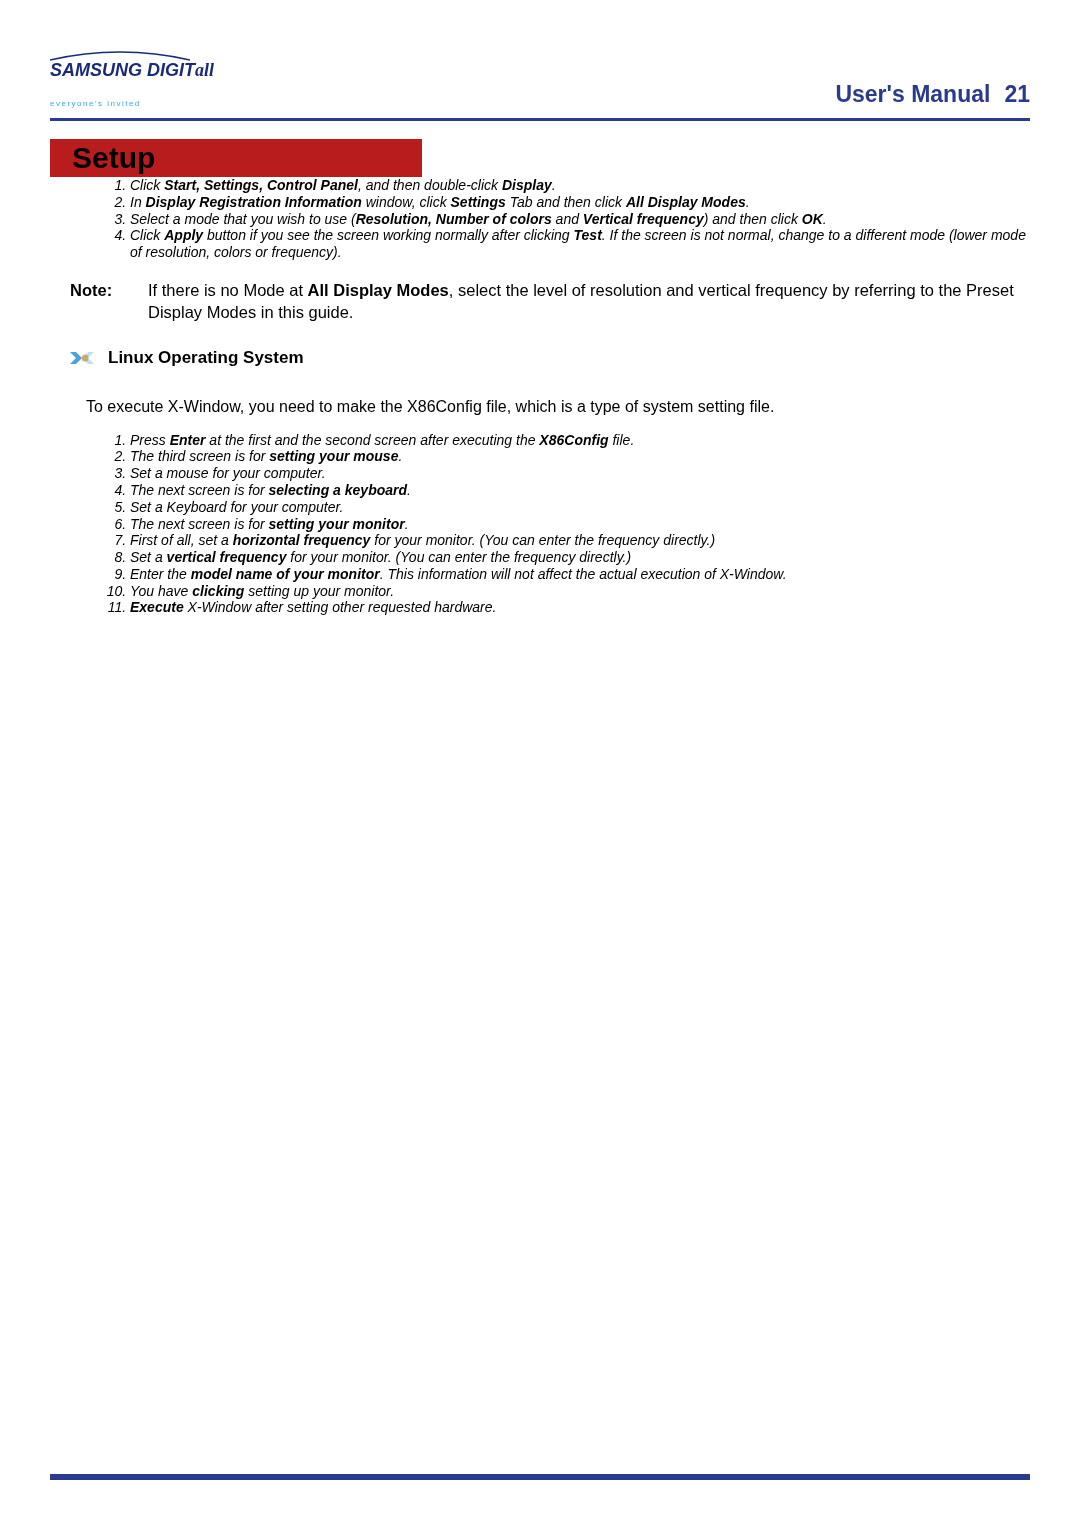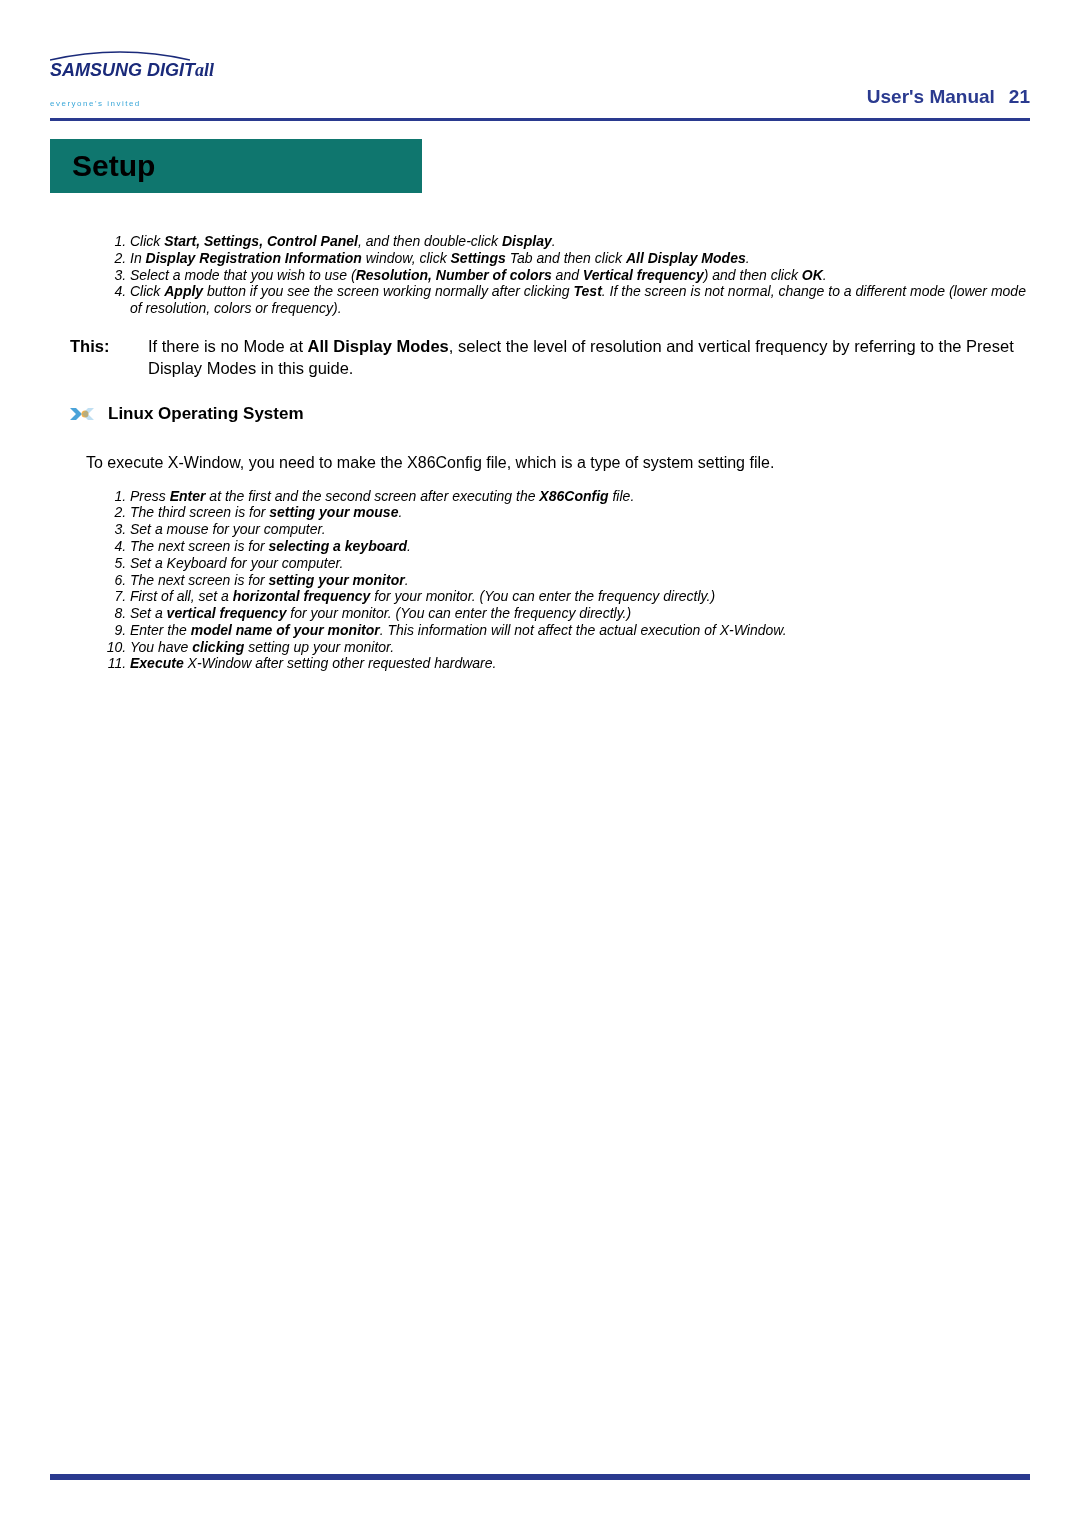"User's Manual 21" .header-title { font-size: 19px -> 23px }
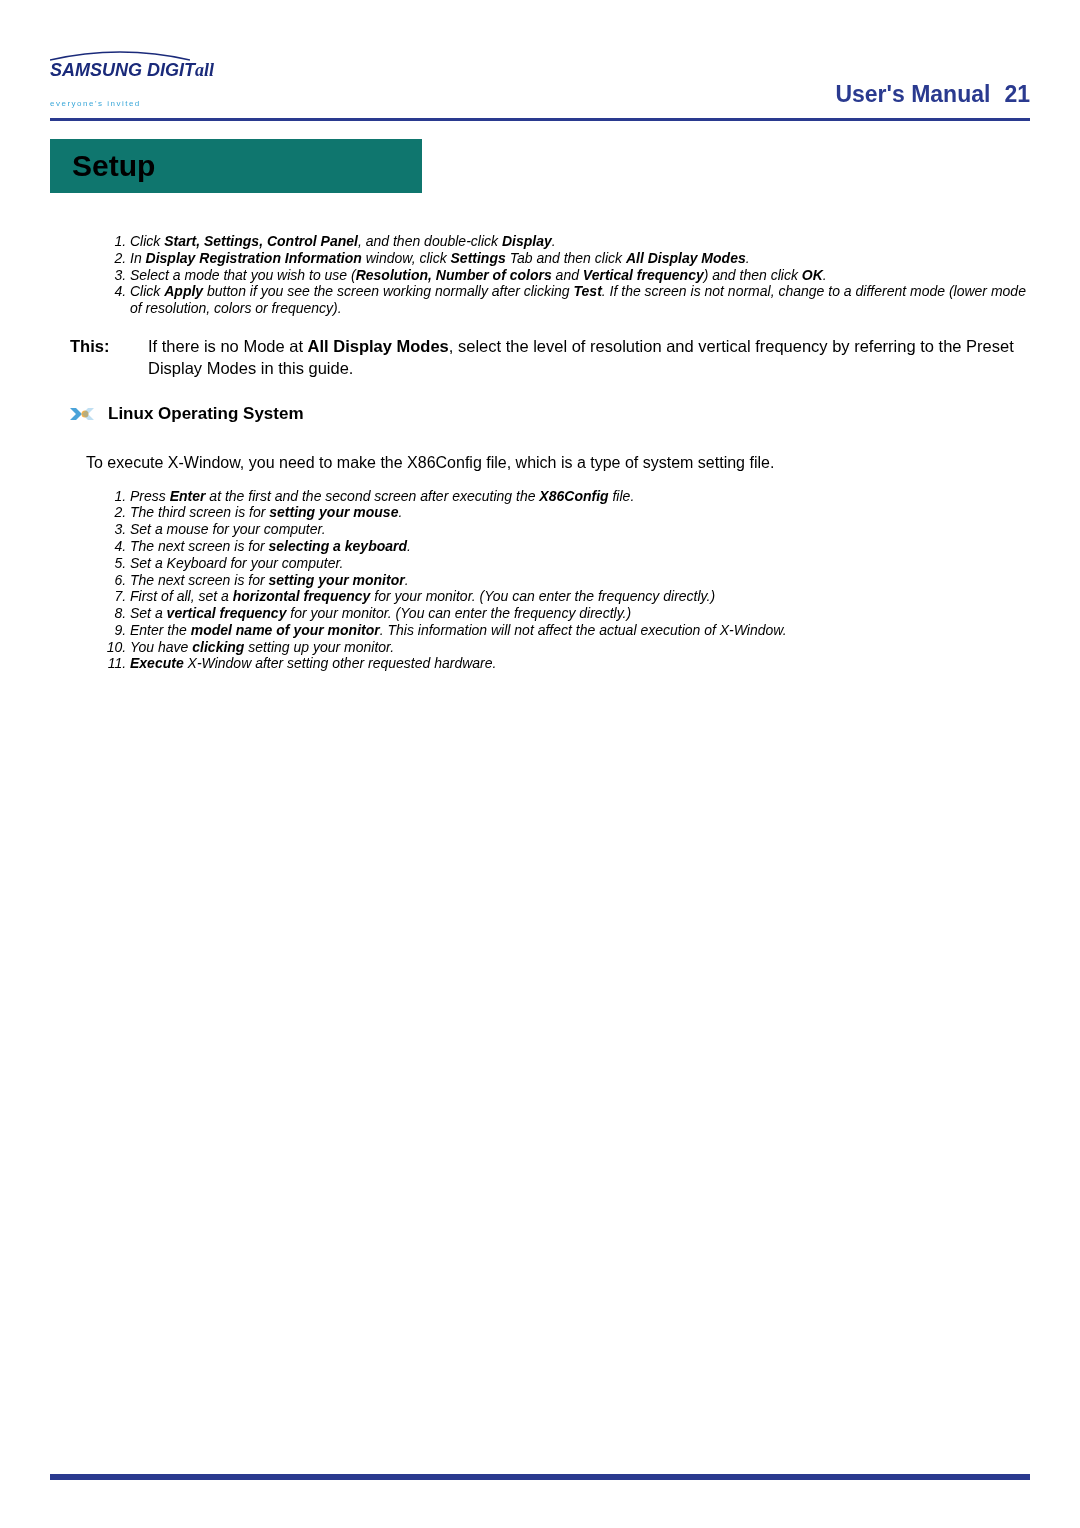"Setup" .section-bar { background: #0f766e -> #b91c1c; margin-bottom: 40px -> none; padding: 10px 22px -> 2px 22px }
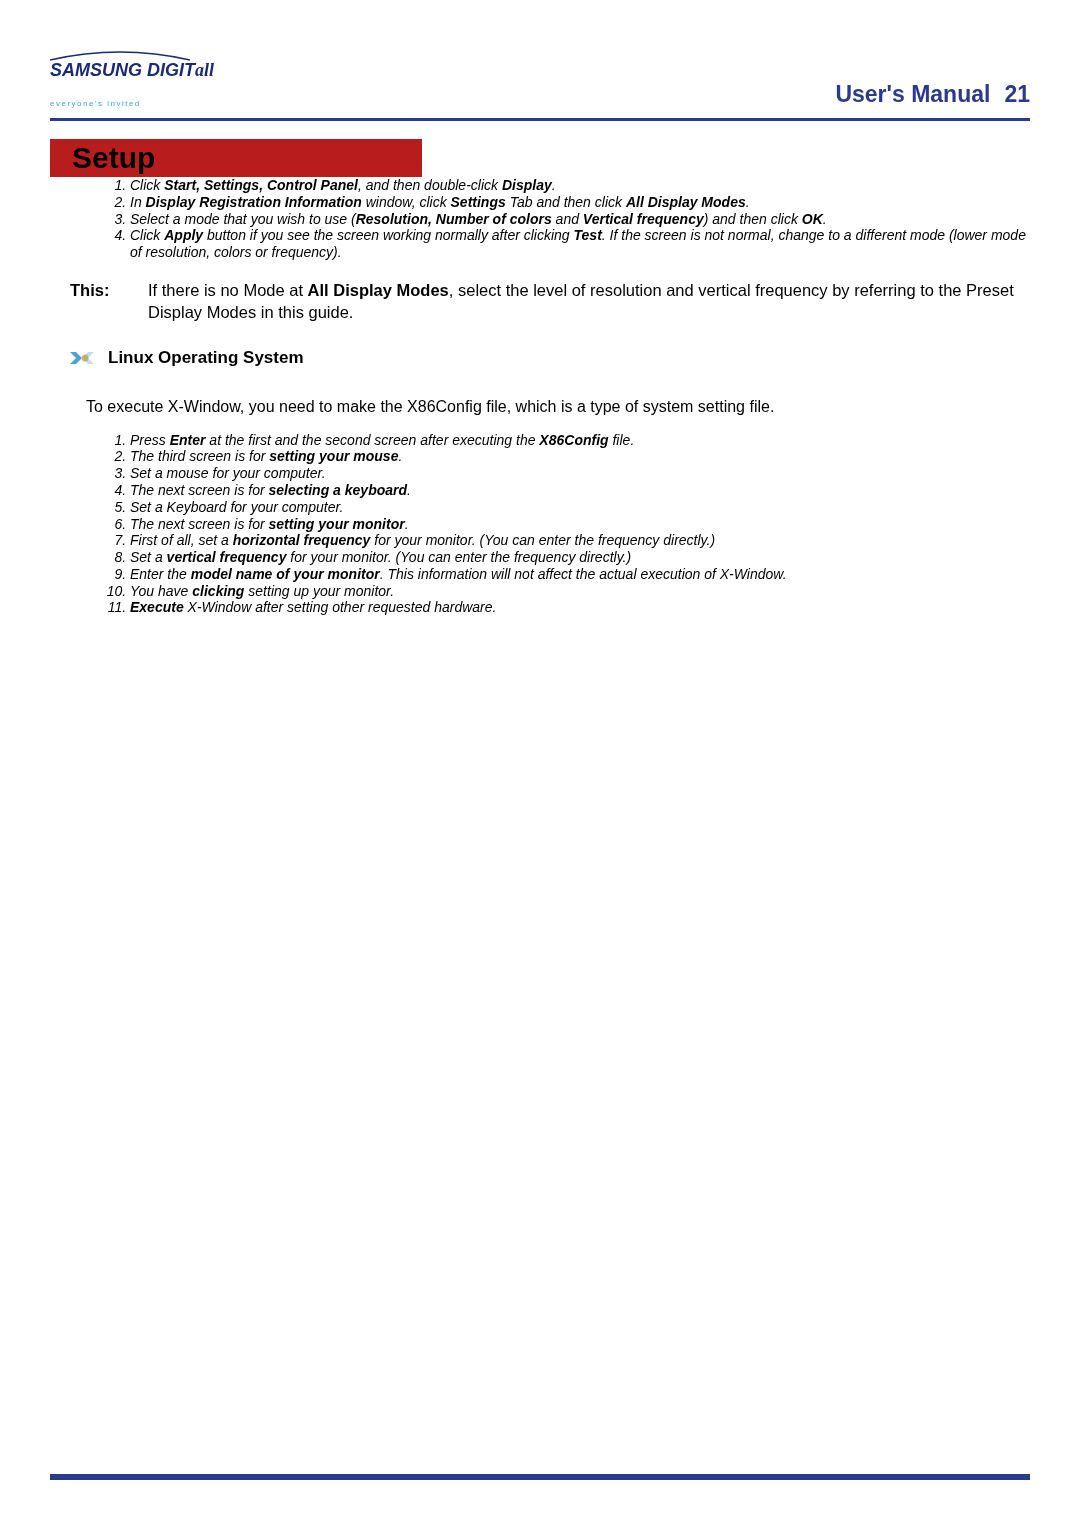"This:" div.note-label { text: This -> Note }
